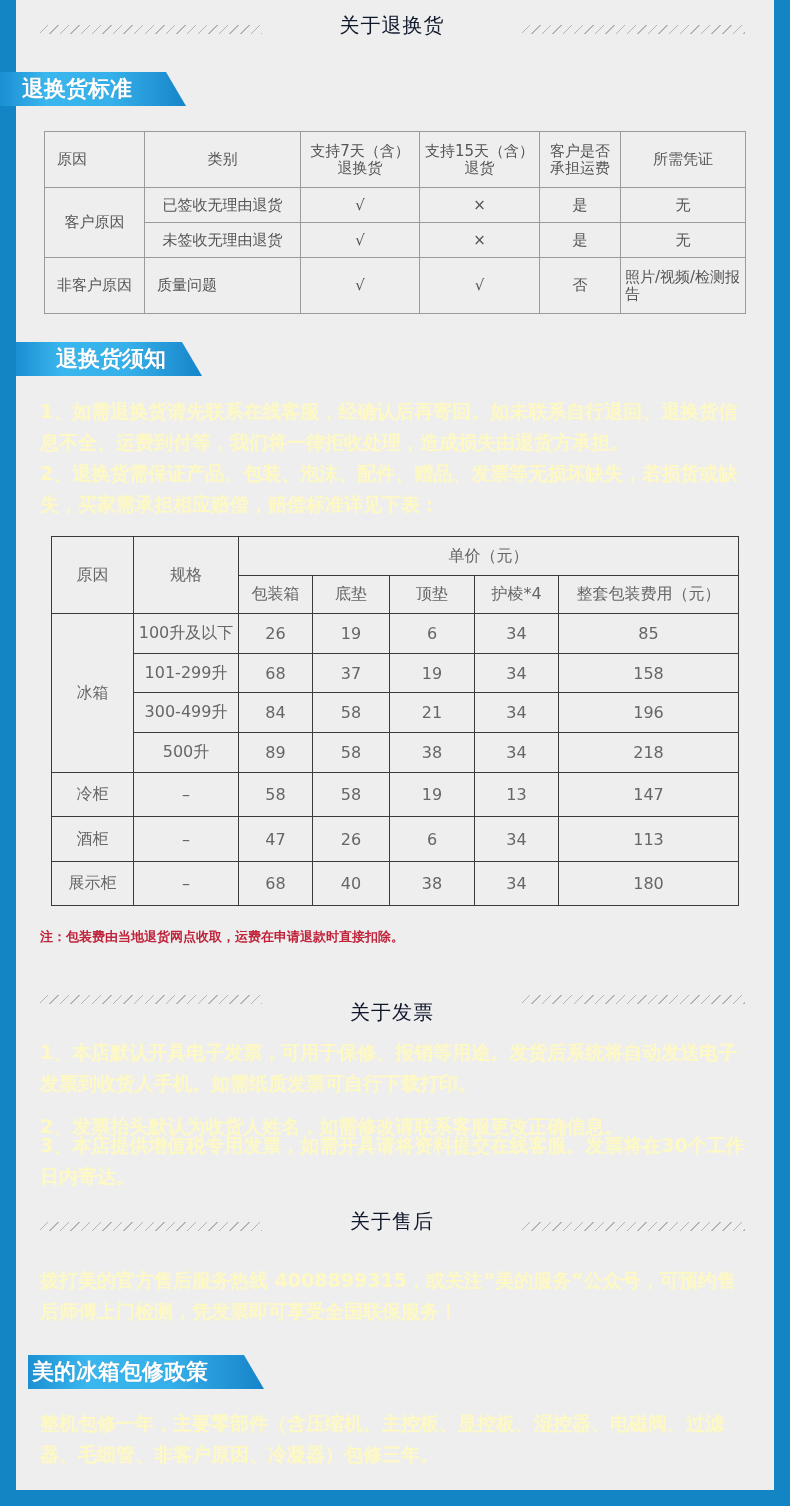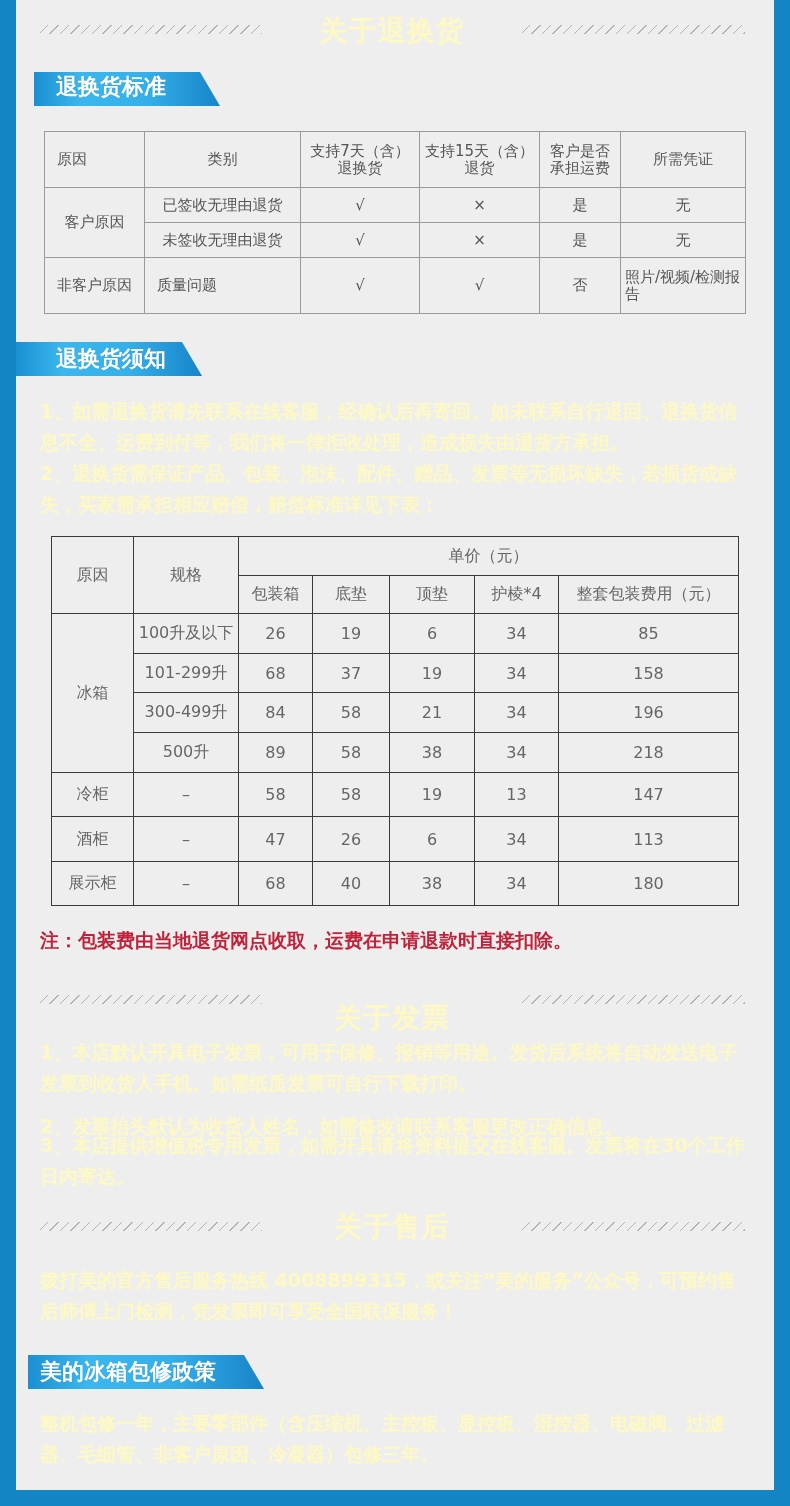"关于退换货" .sec-title { color: #fef9c3 -> #0f172a; font-size: 28px -> 20px; font-weight: bold -> normal }
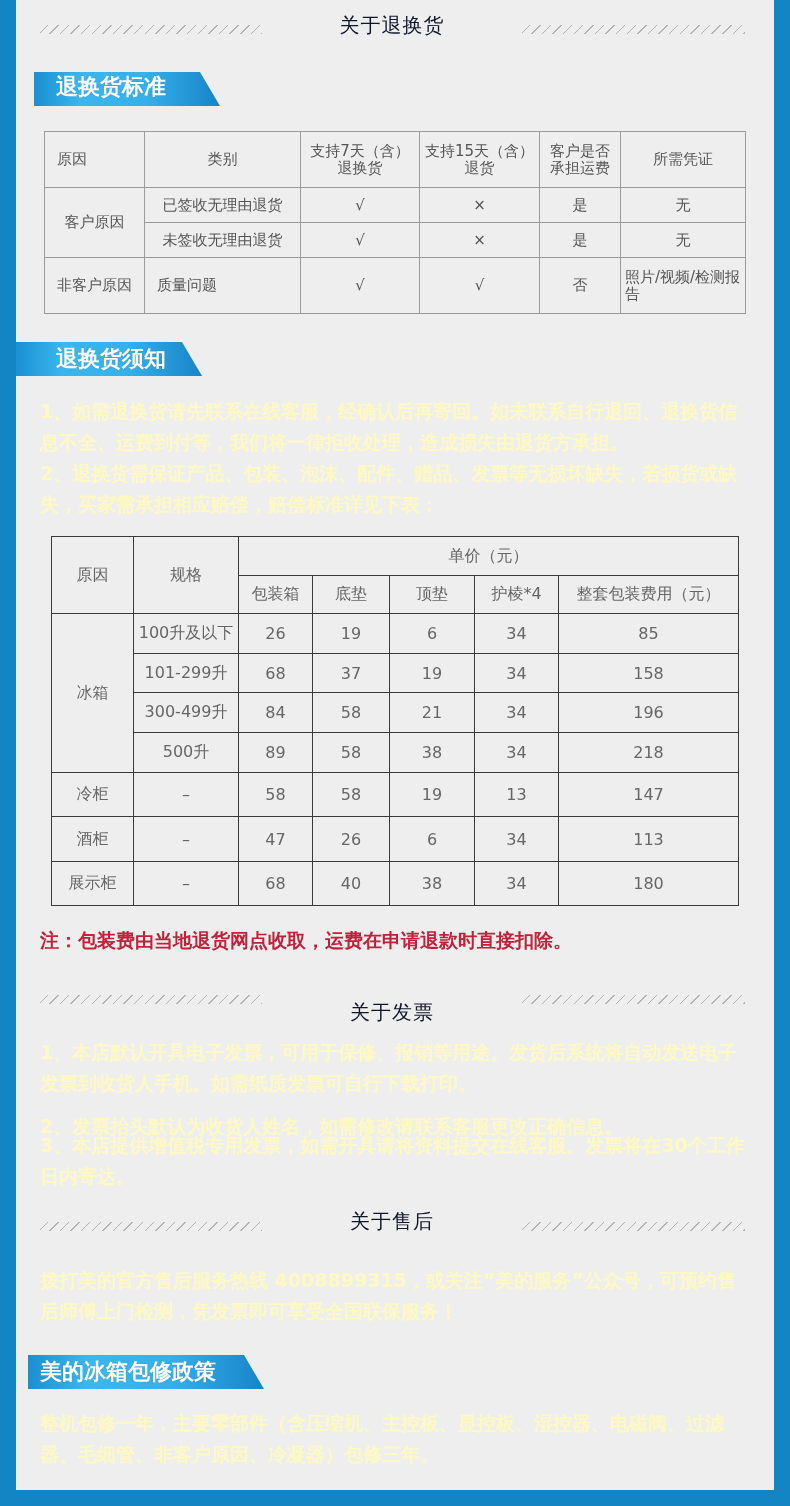"退换货标准" div.ribbon { font-family: Liberation Mono, monospace -> none; left: 34px -> 0 }
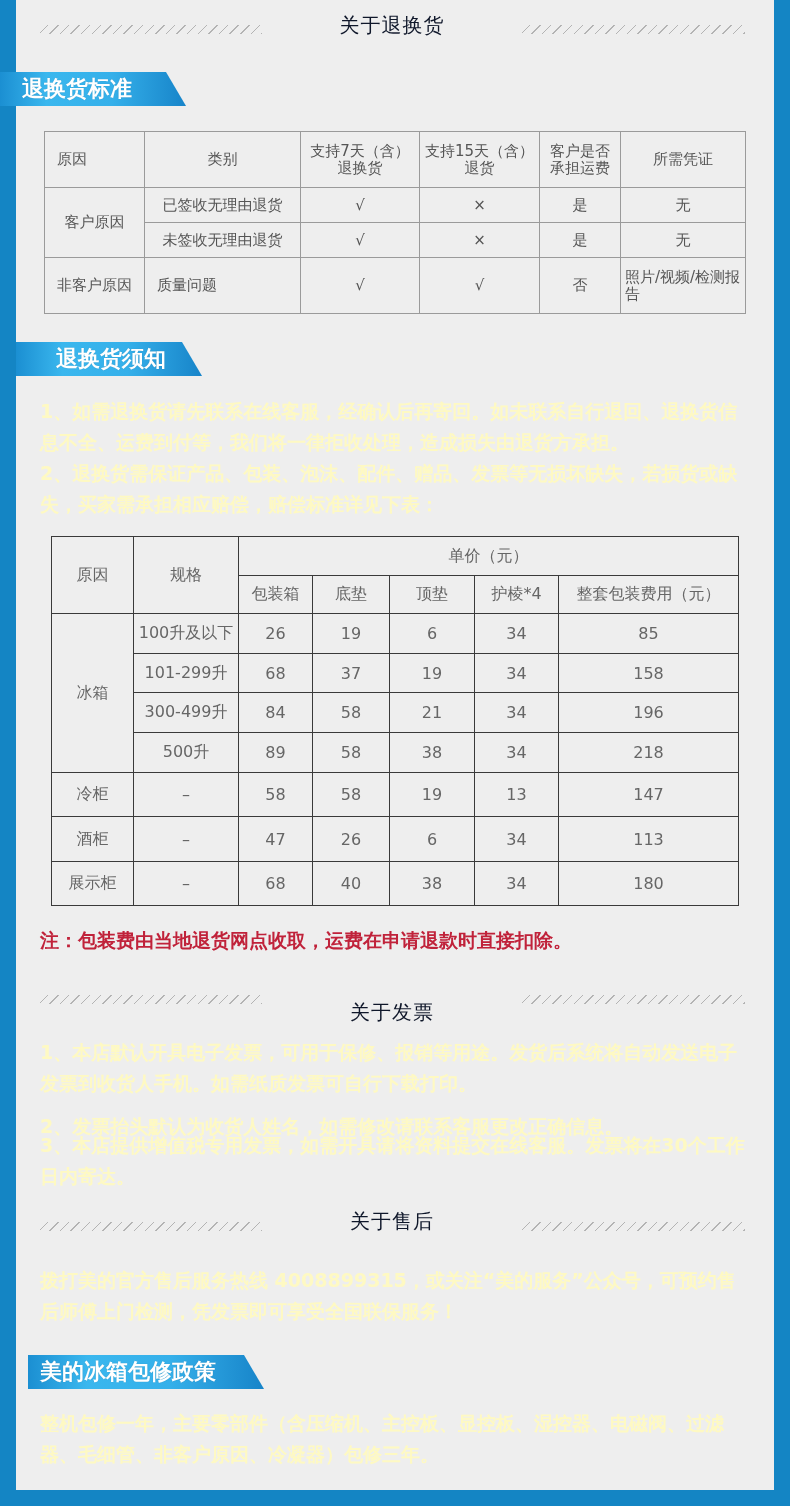"注：包装费由当地退货网点收取，运费在申请退款时直接扣除。" .note { font-size: 19px -> 13px }
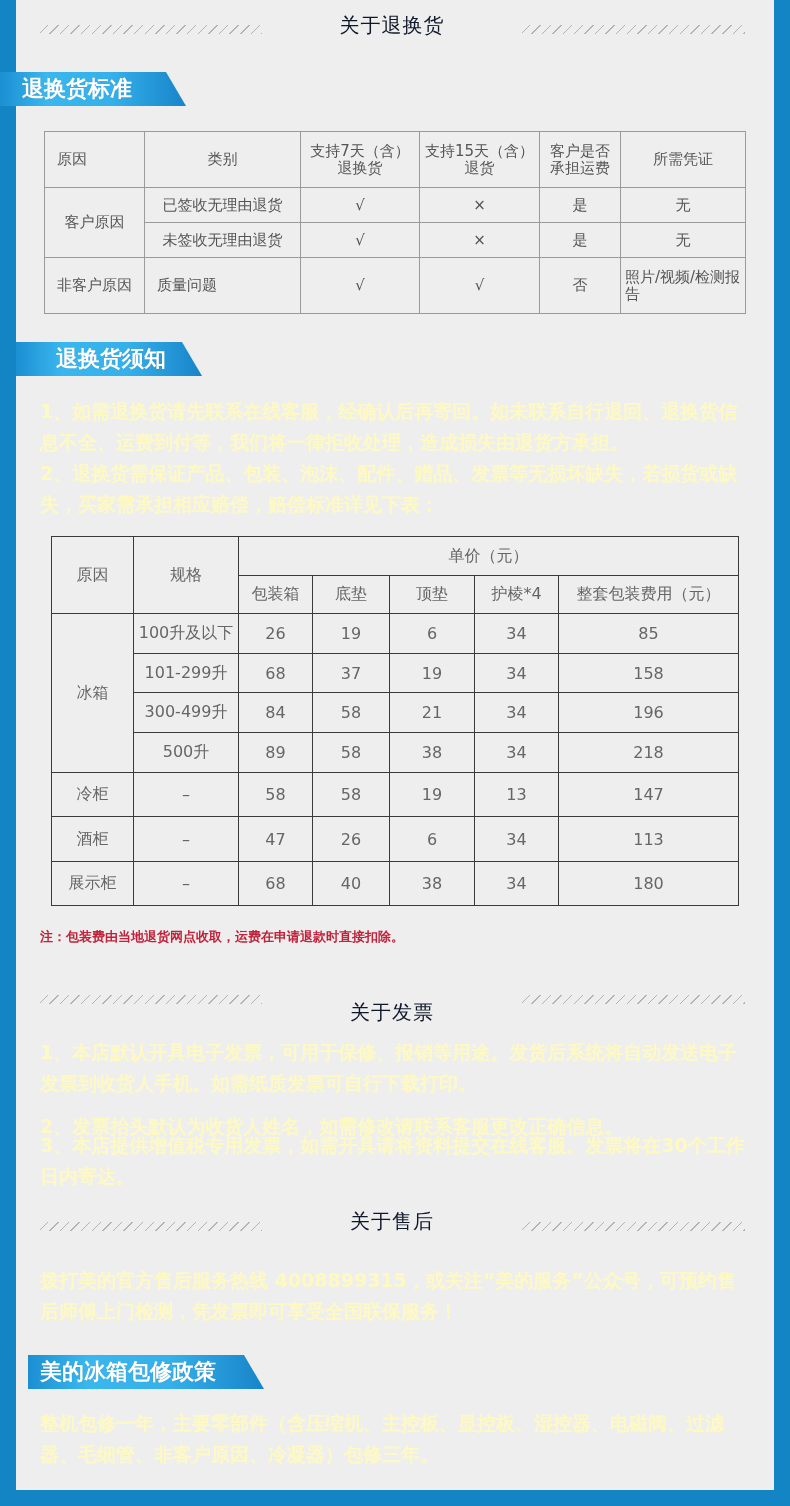"美的冰箱包修政策" div.ribbon { padding-left: 12px -> 4px }
